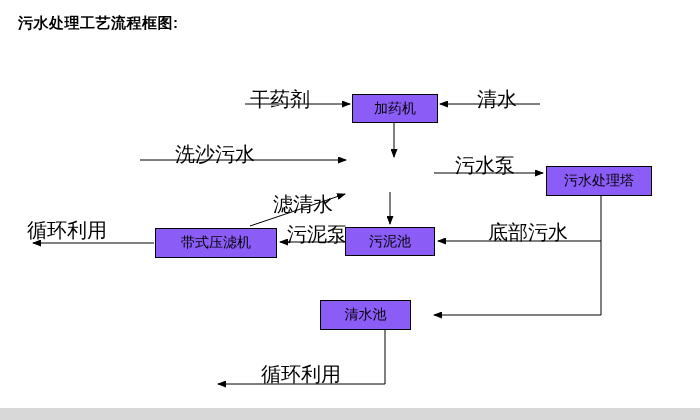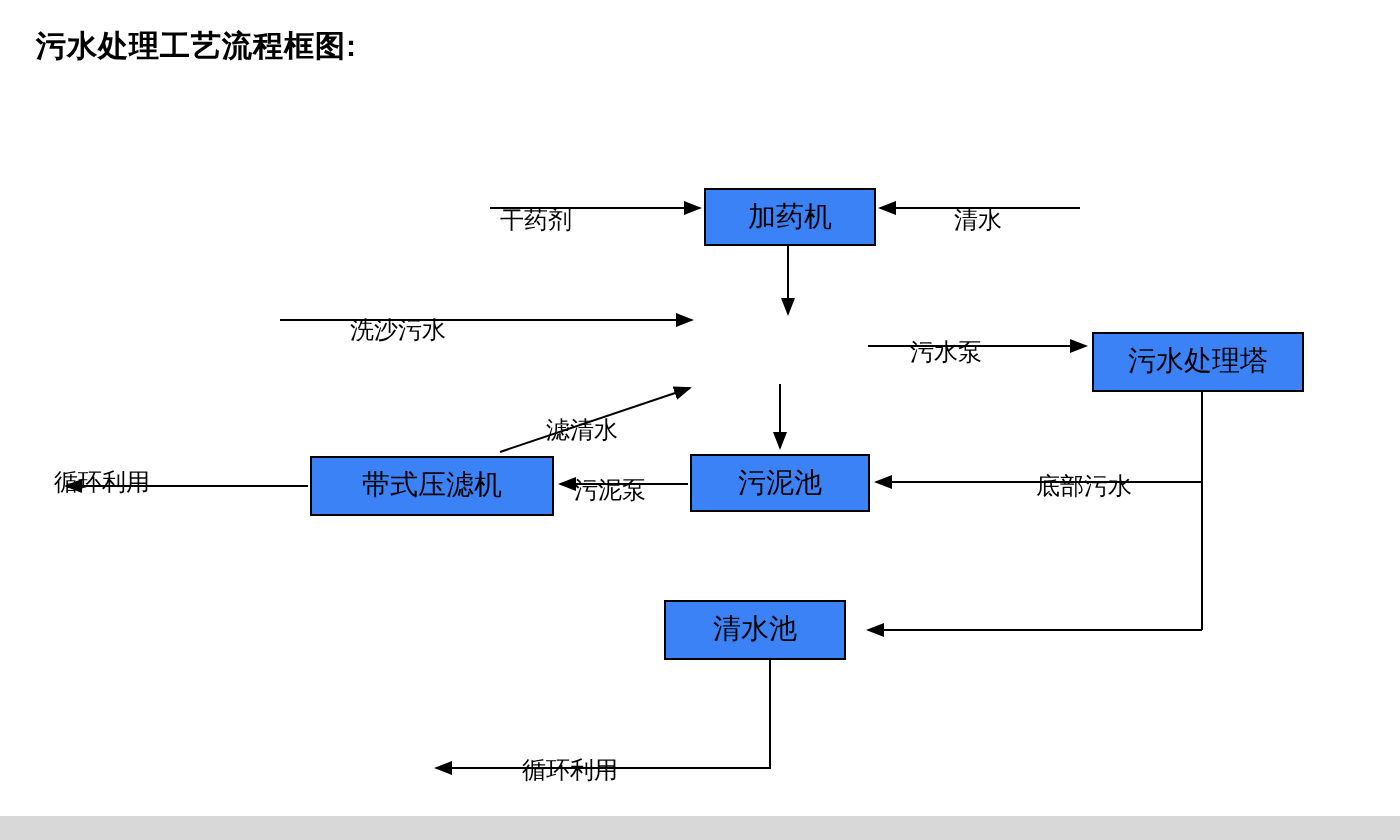"干药剂" .lbl { font-size: 12px -> 20px; margin-top: 16px -> none }
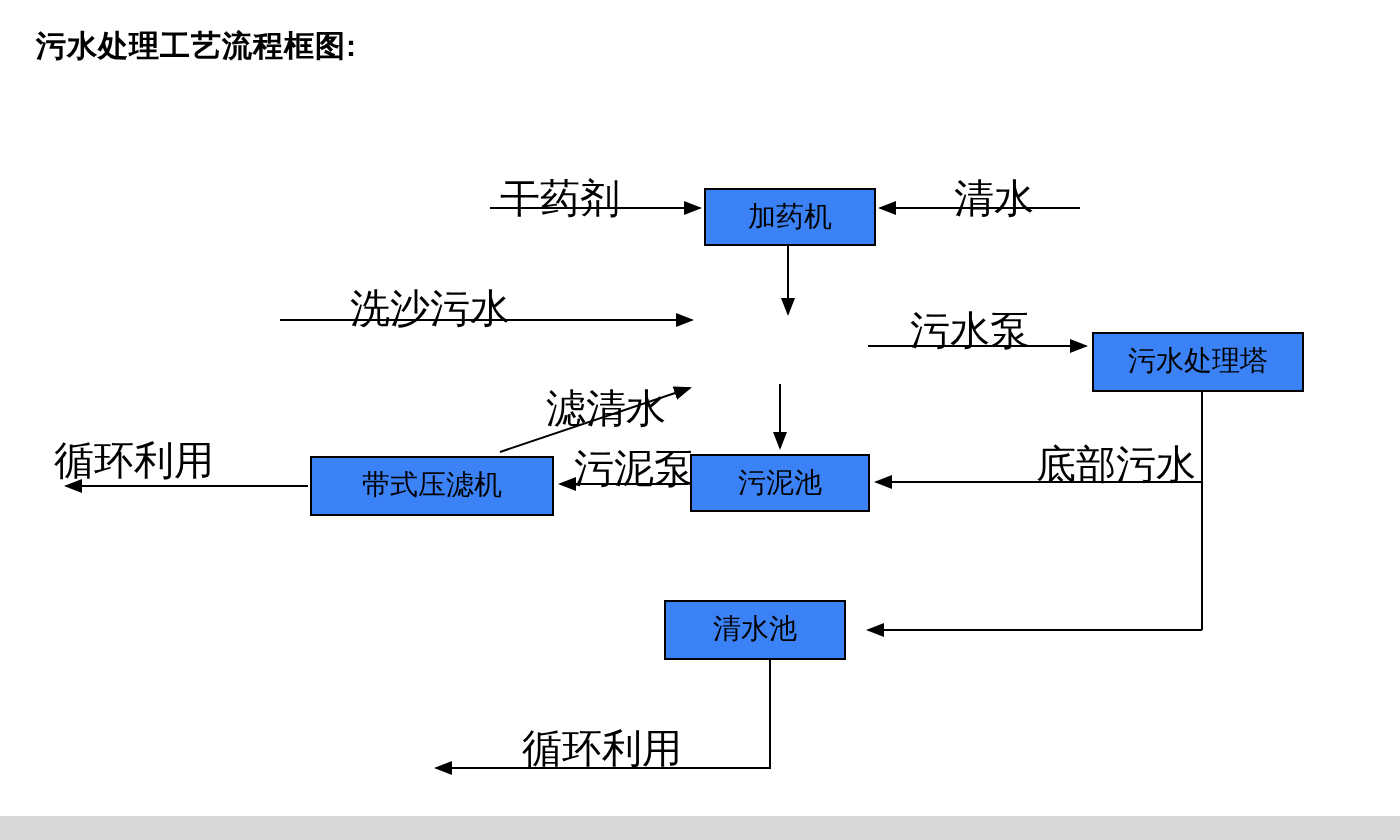"加药机" .node { background: #3b82f6 -> #8b5cf6 }
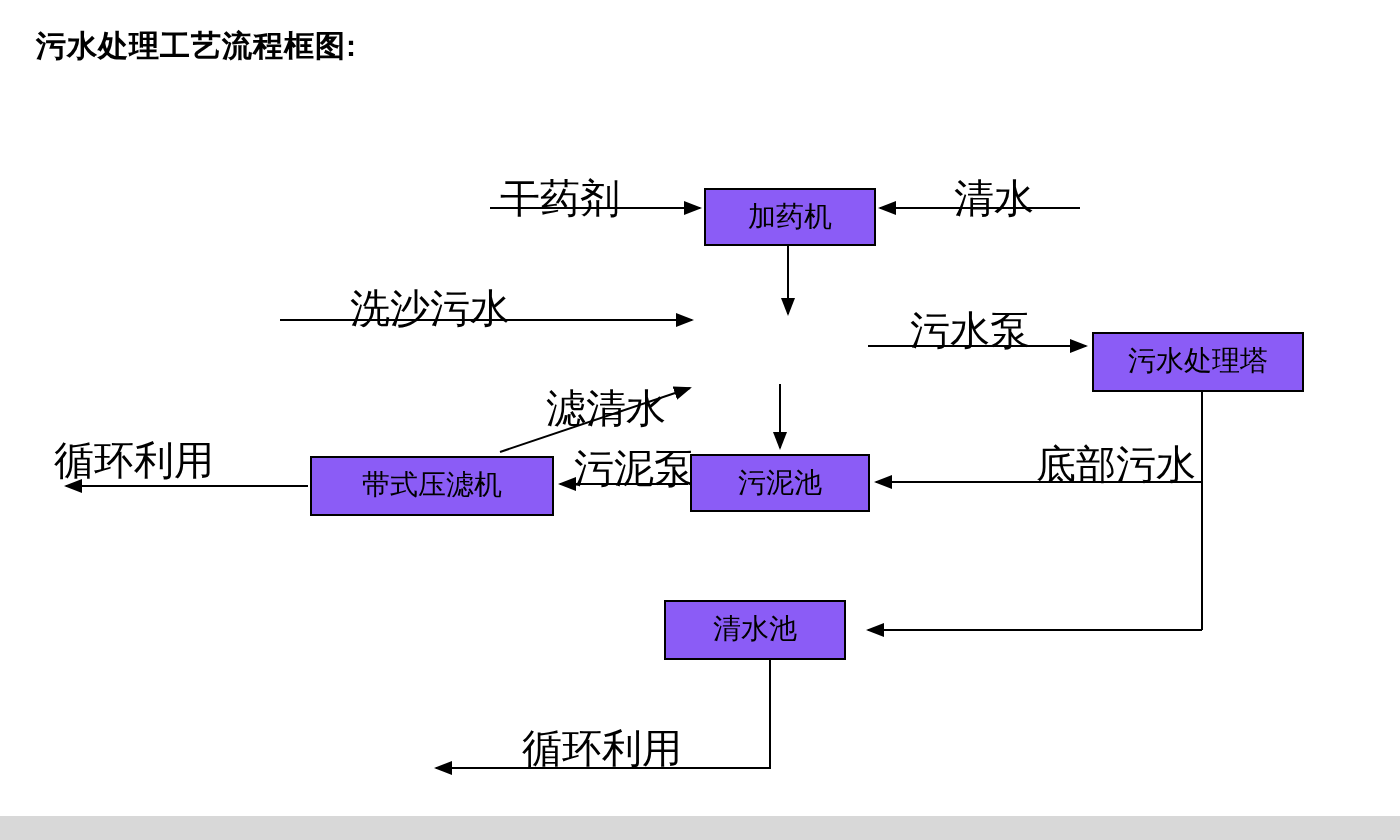"底部污水" div.lbl { left: 518px -> 488px }
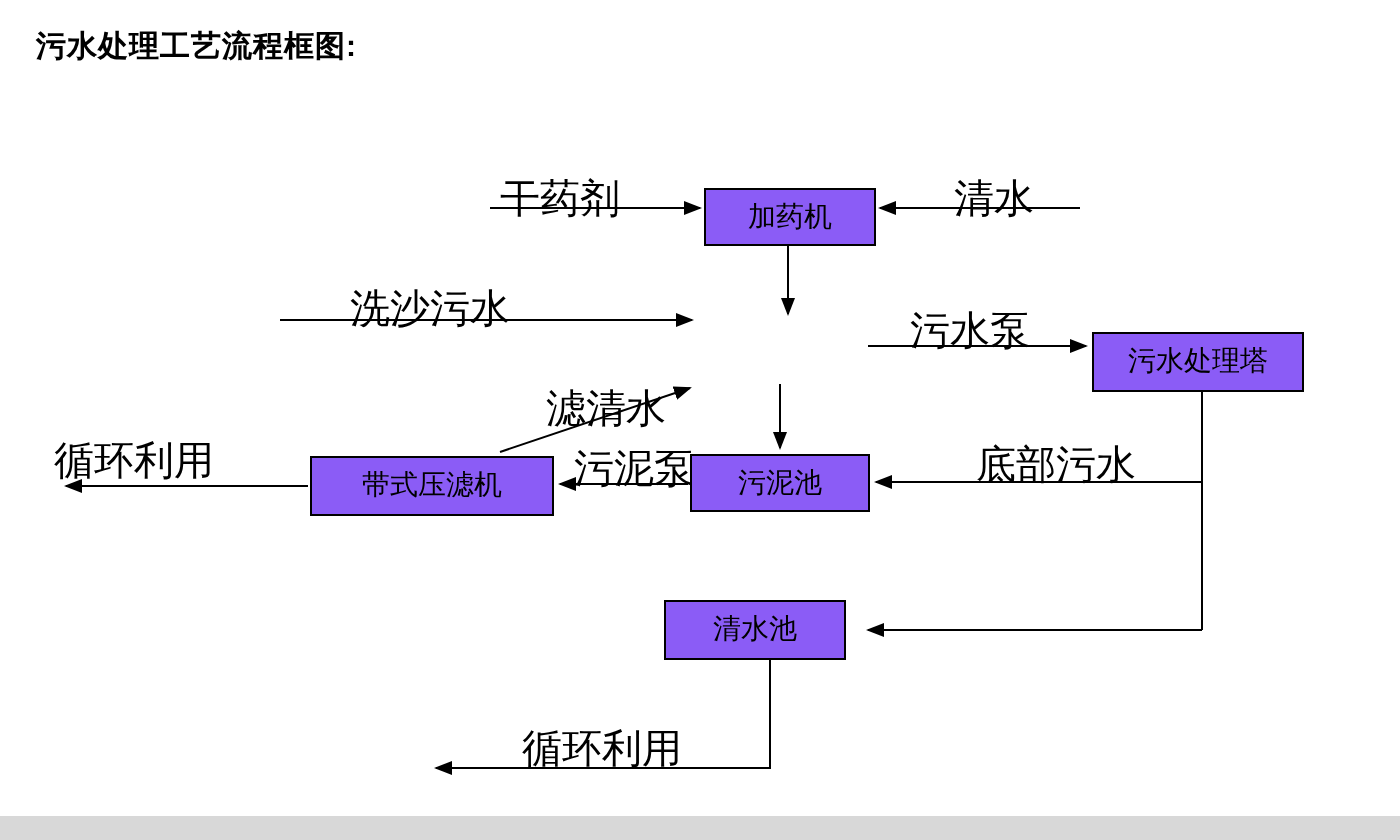"清水池" div.node { left: 332px -> 320px }
